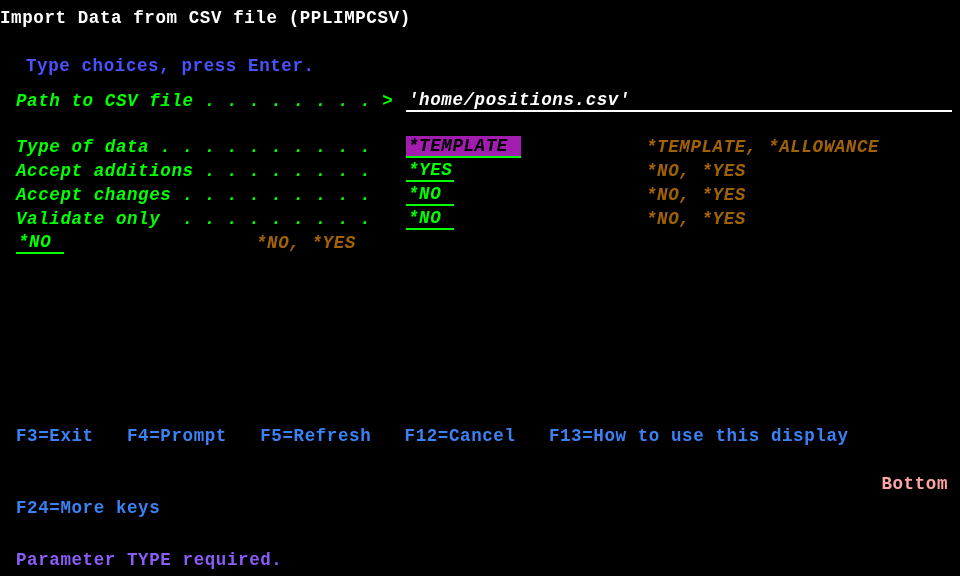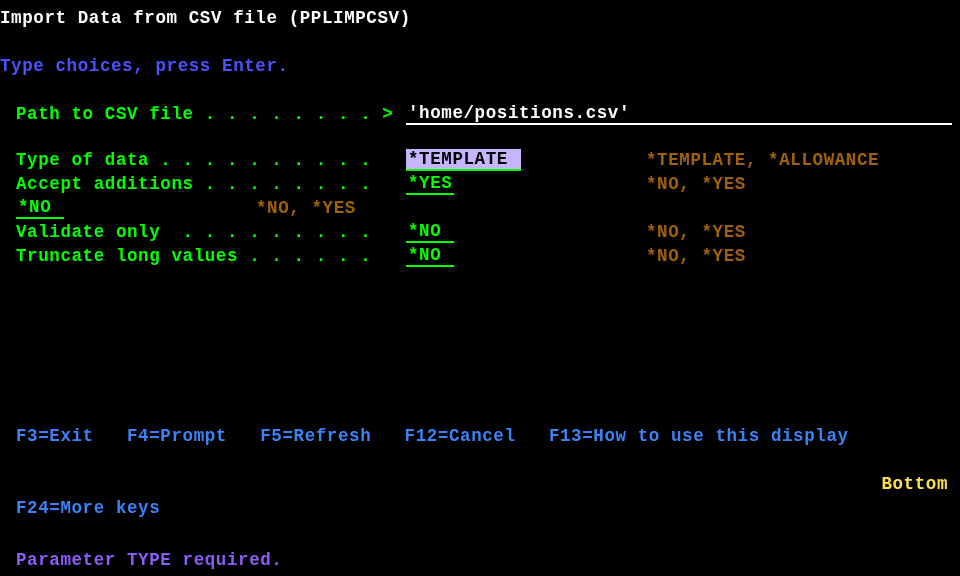"Type choices, press Enter." .instr { padding-left: 0 -> 26px }
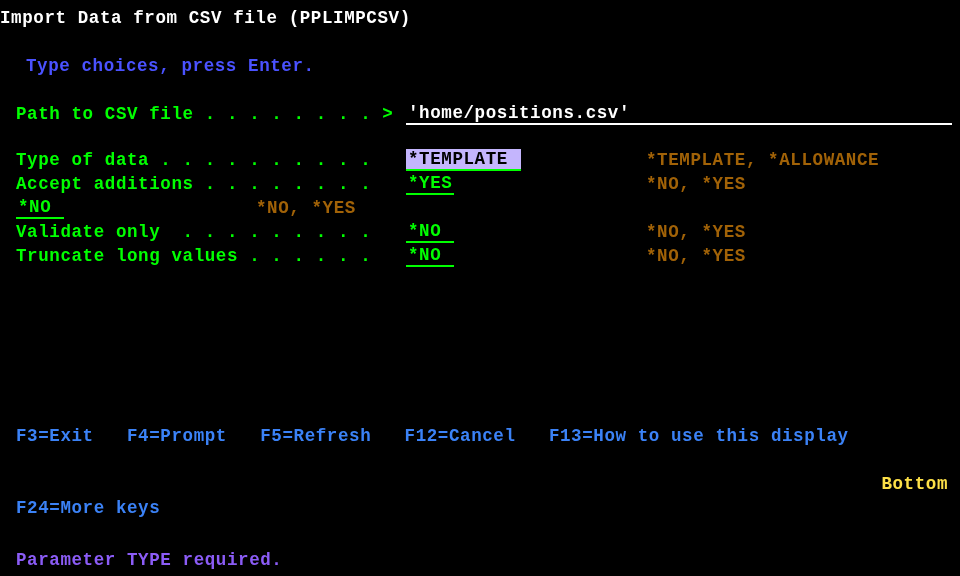"Path to CSV file ." .params { font-style: none -> italic; margin-top: 26px -> 13px }
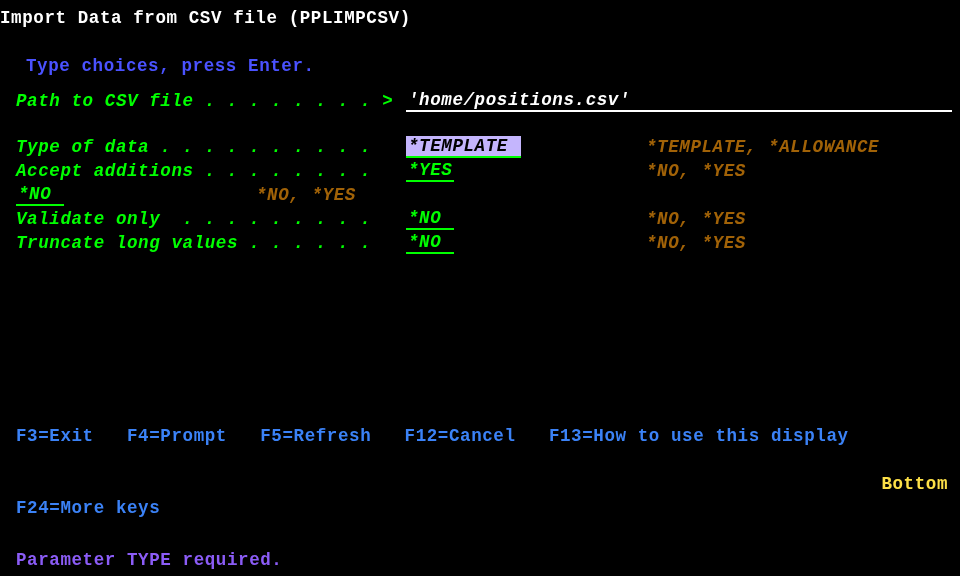"*TEMPLATE" .input-hilite { background: #c4b5fd -> #a21caf }
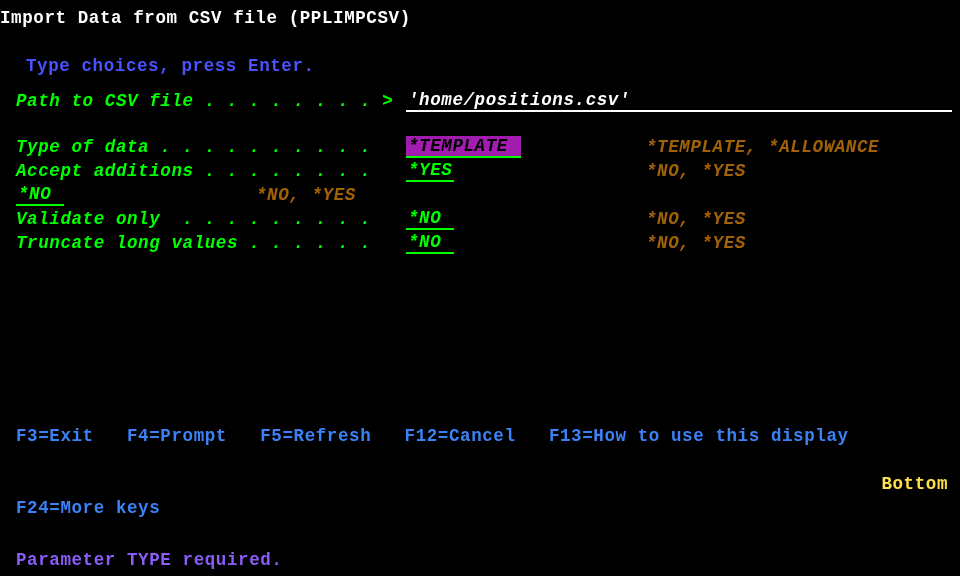"Accept changes . . ." span.label { html: none -> <span>Accept changes . . . . . . . . .</span> }
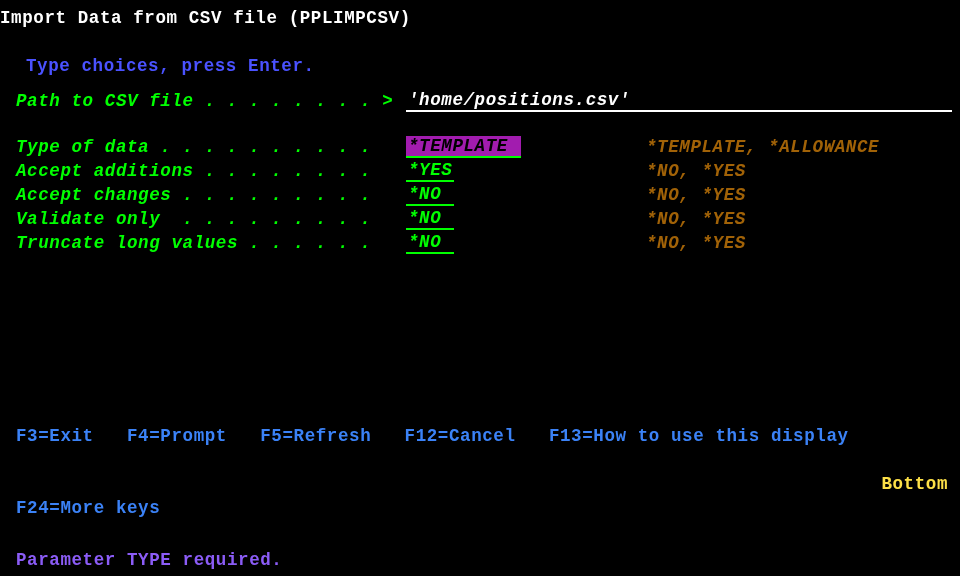"Truncate long values . ." span.label { html: <span>Truncate long values . . . . . .</span> -> none }
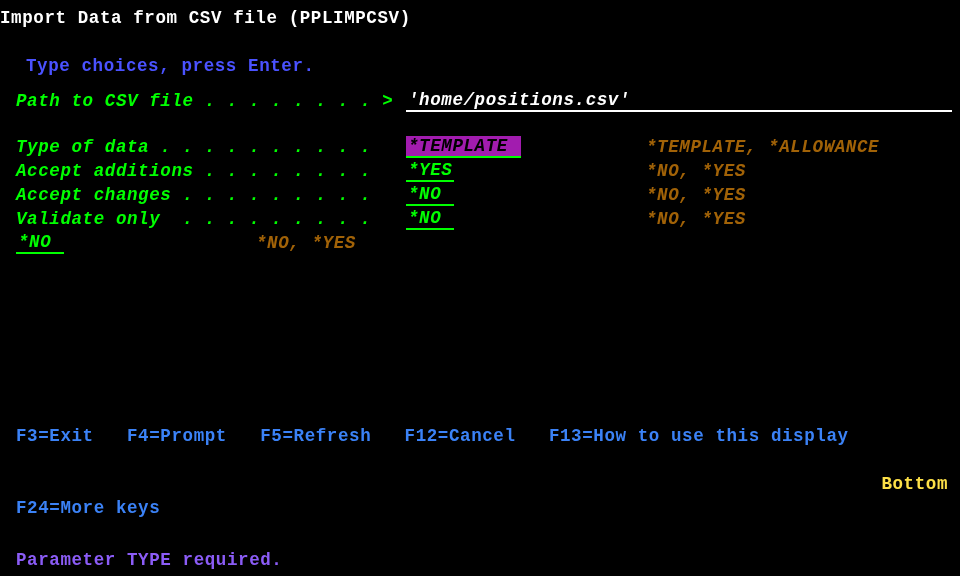"Bottom" .bottom-marker { color: #fde047 -> #fca5a5 }
